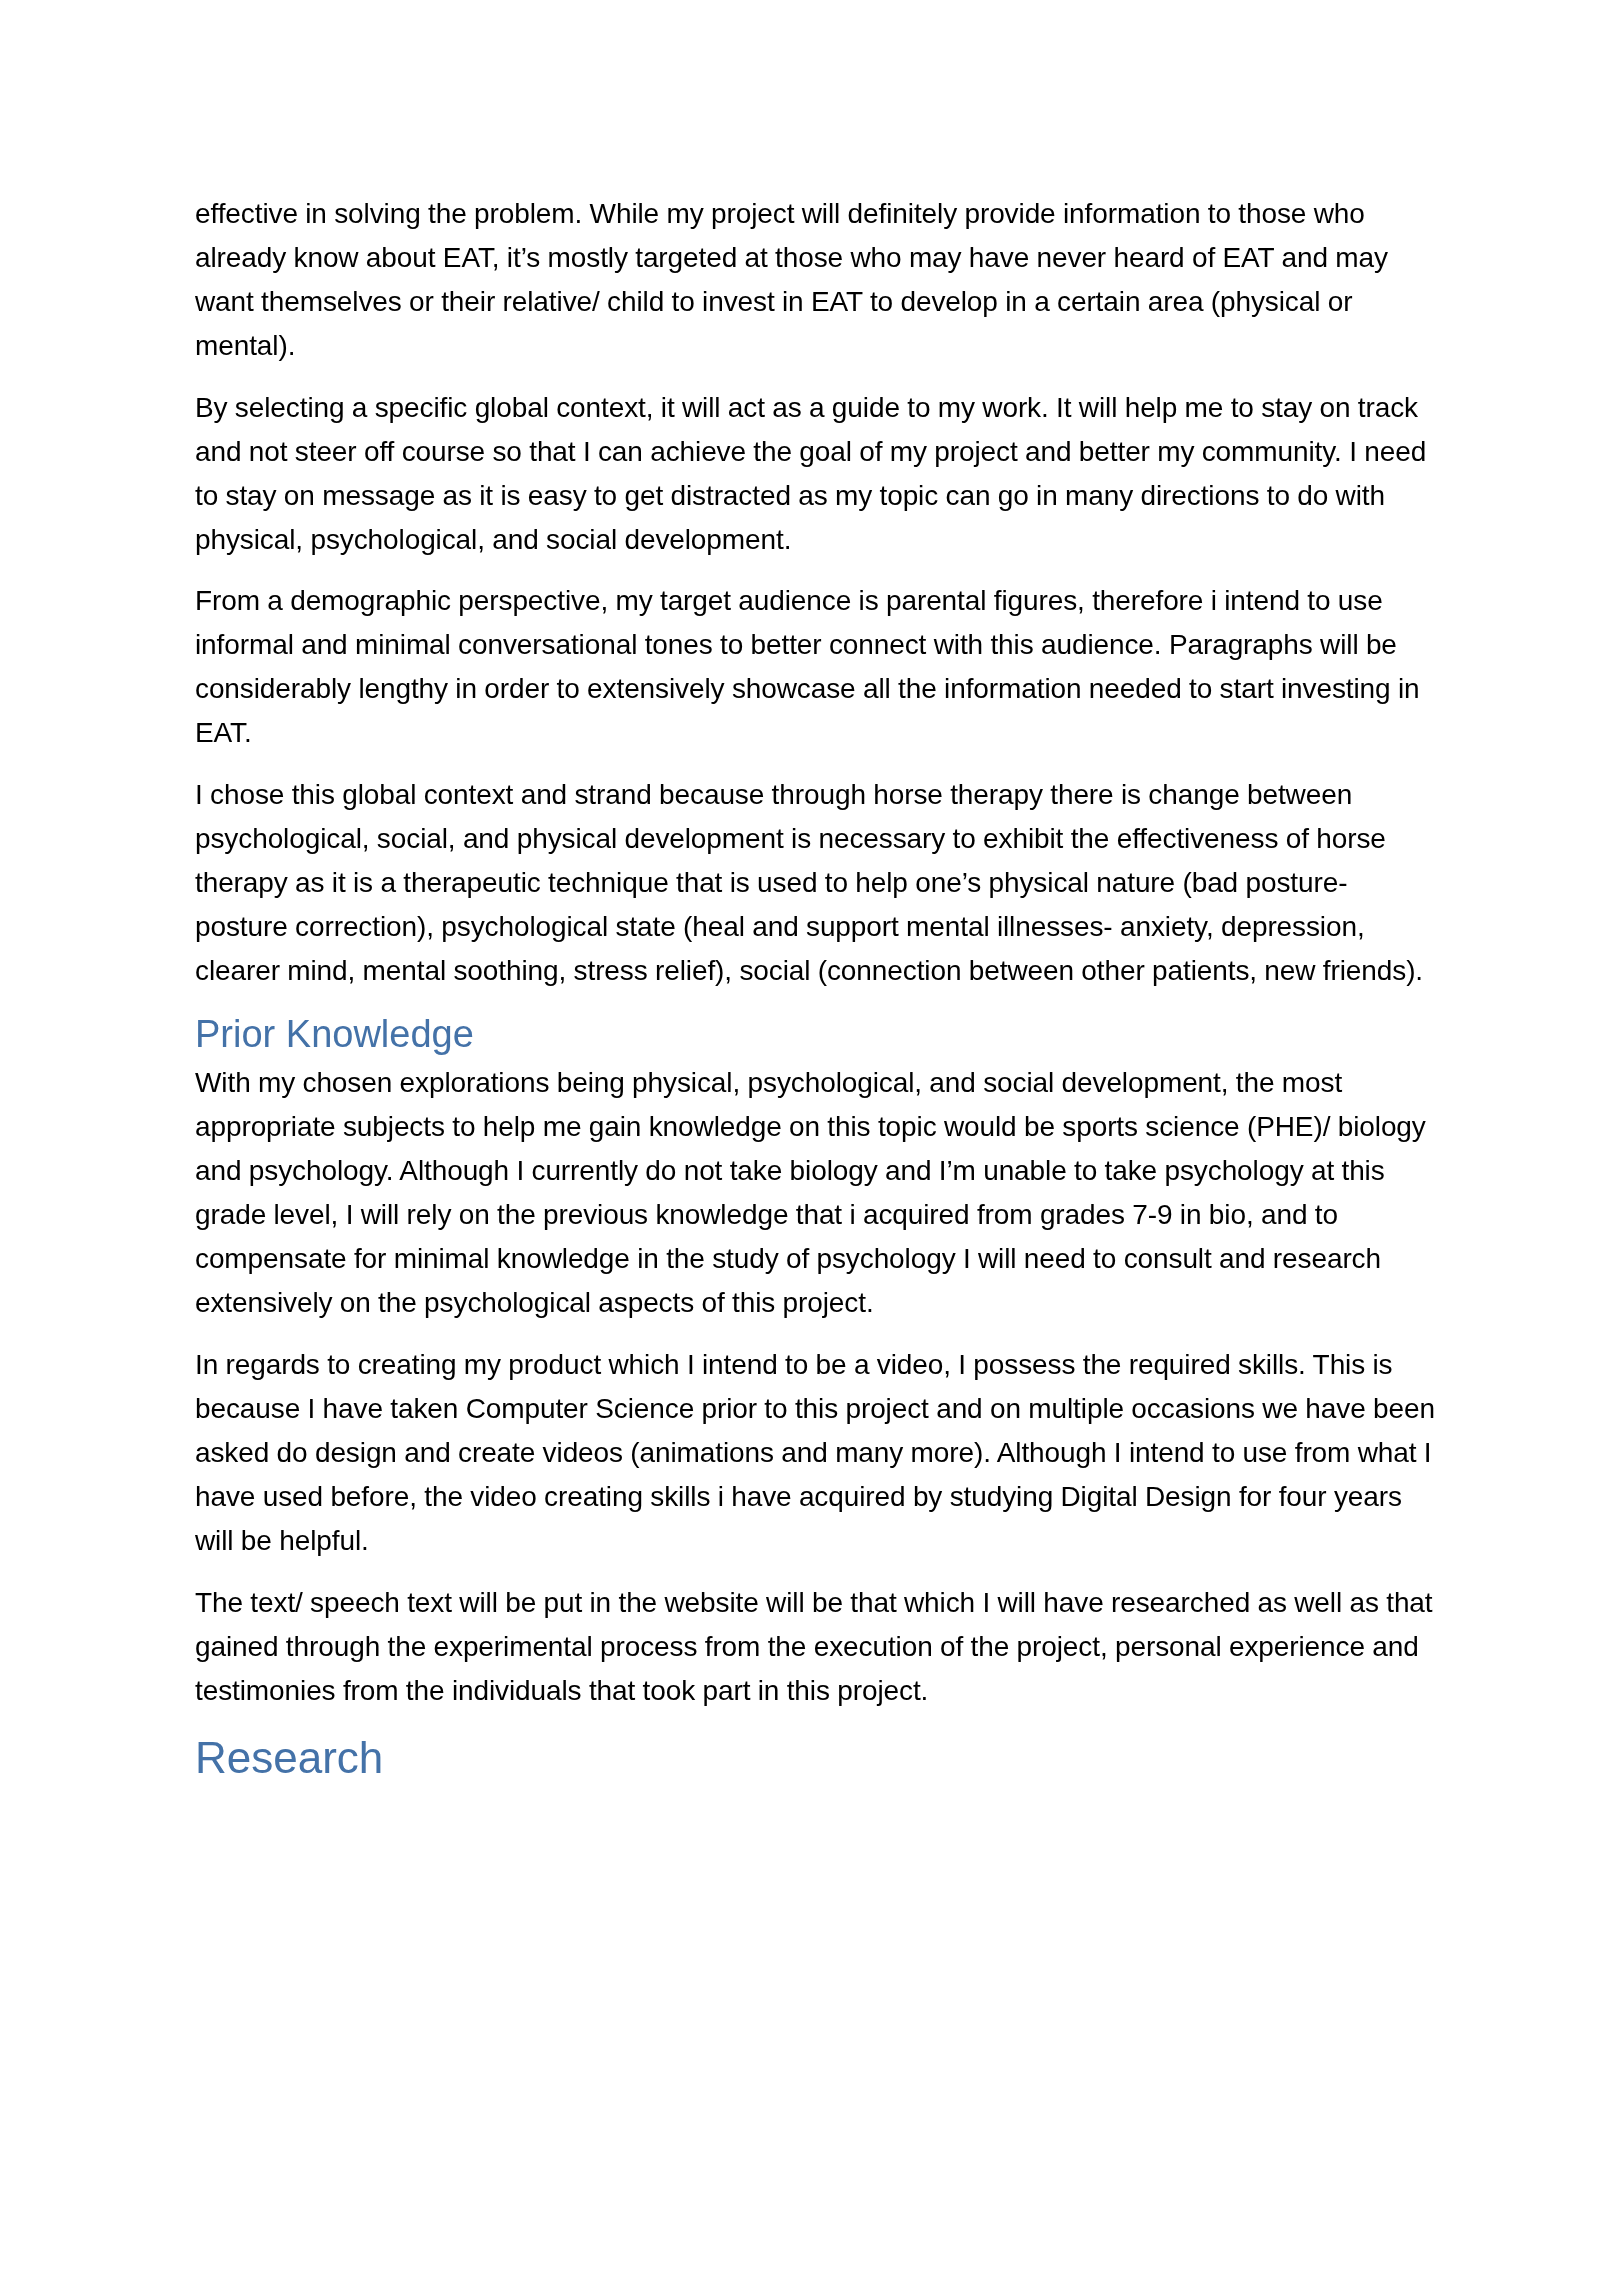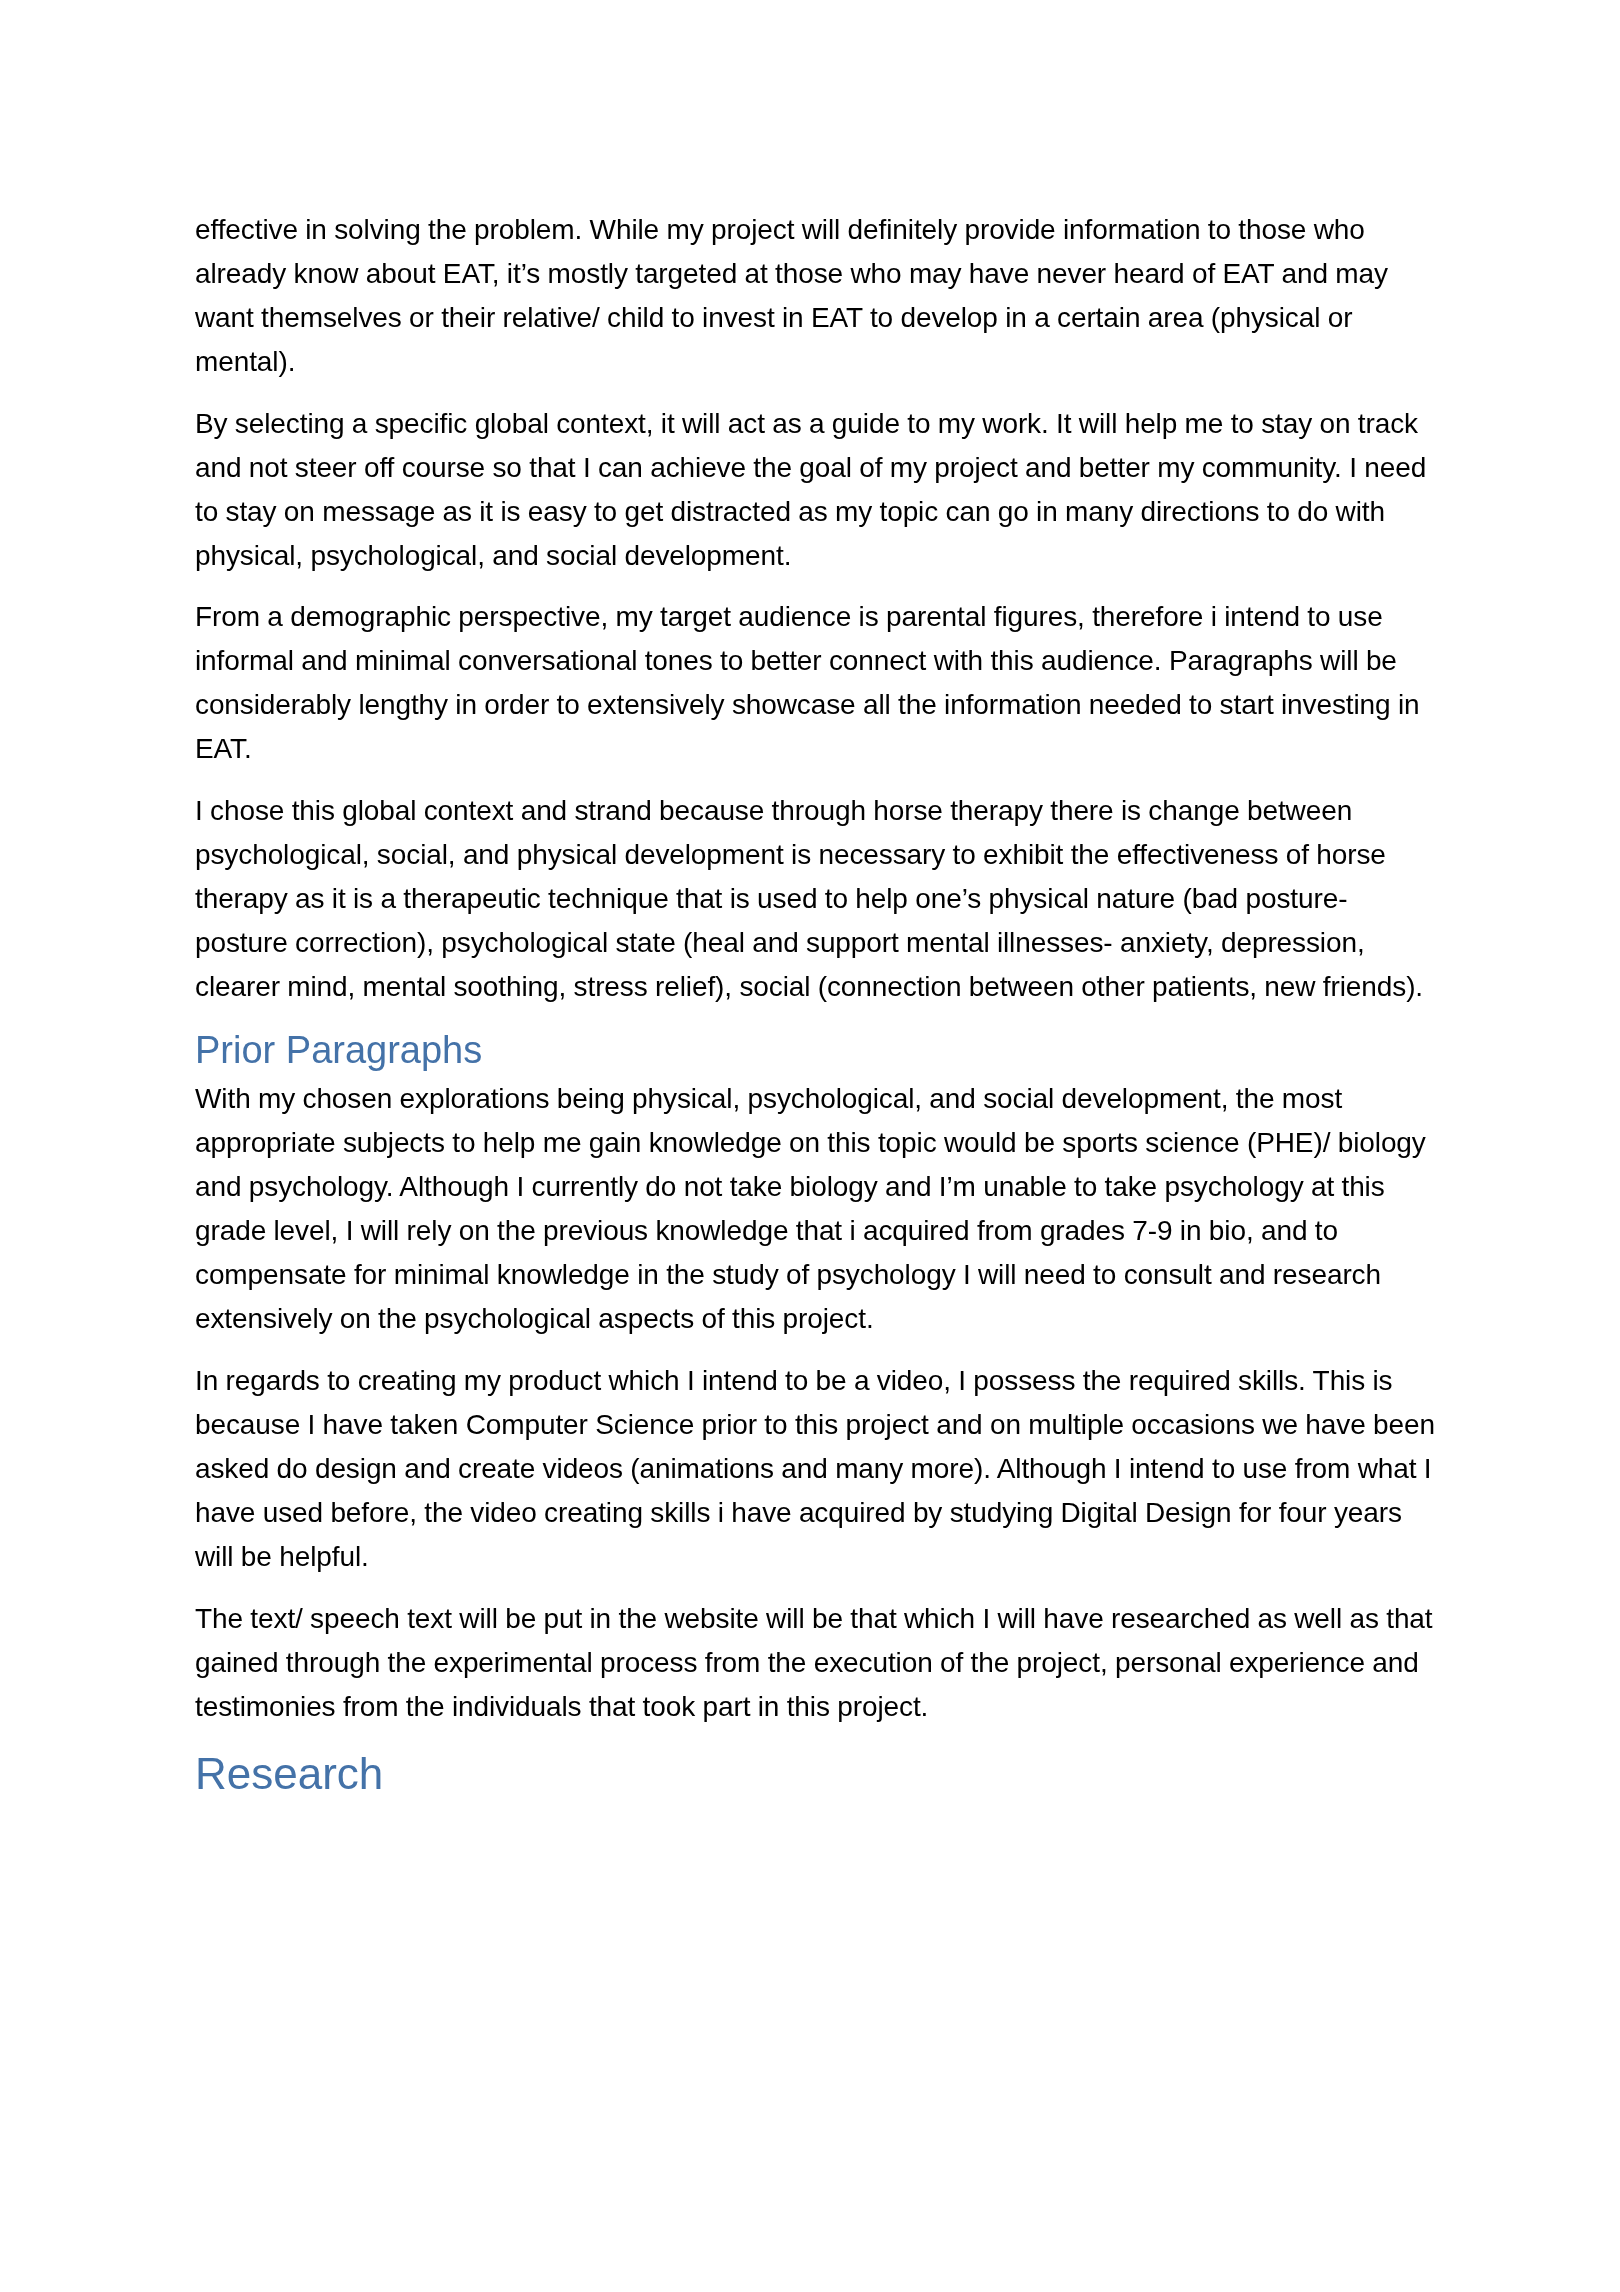"effective in solving the problem." .page { margin: 16px auto -> 0 auto }
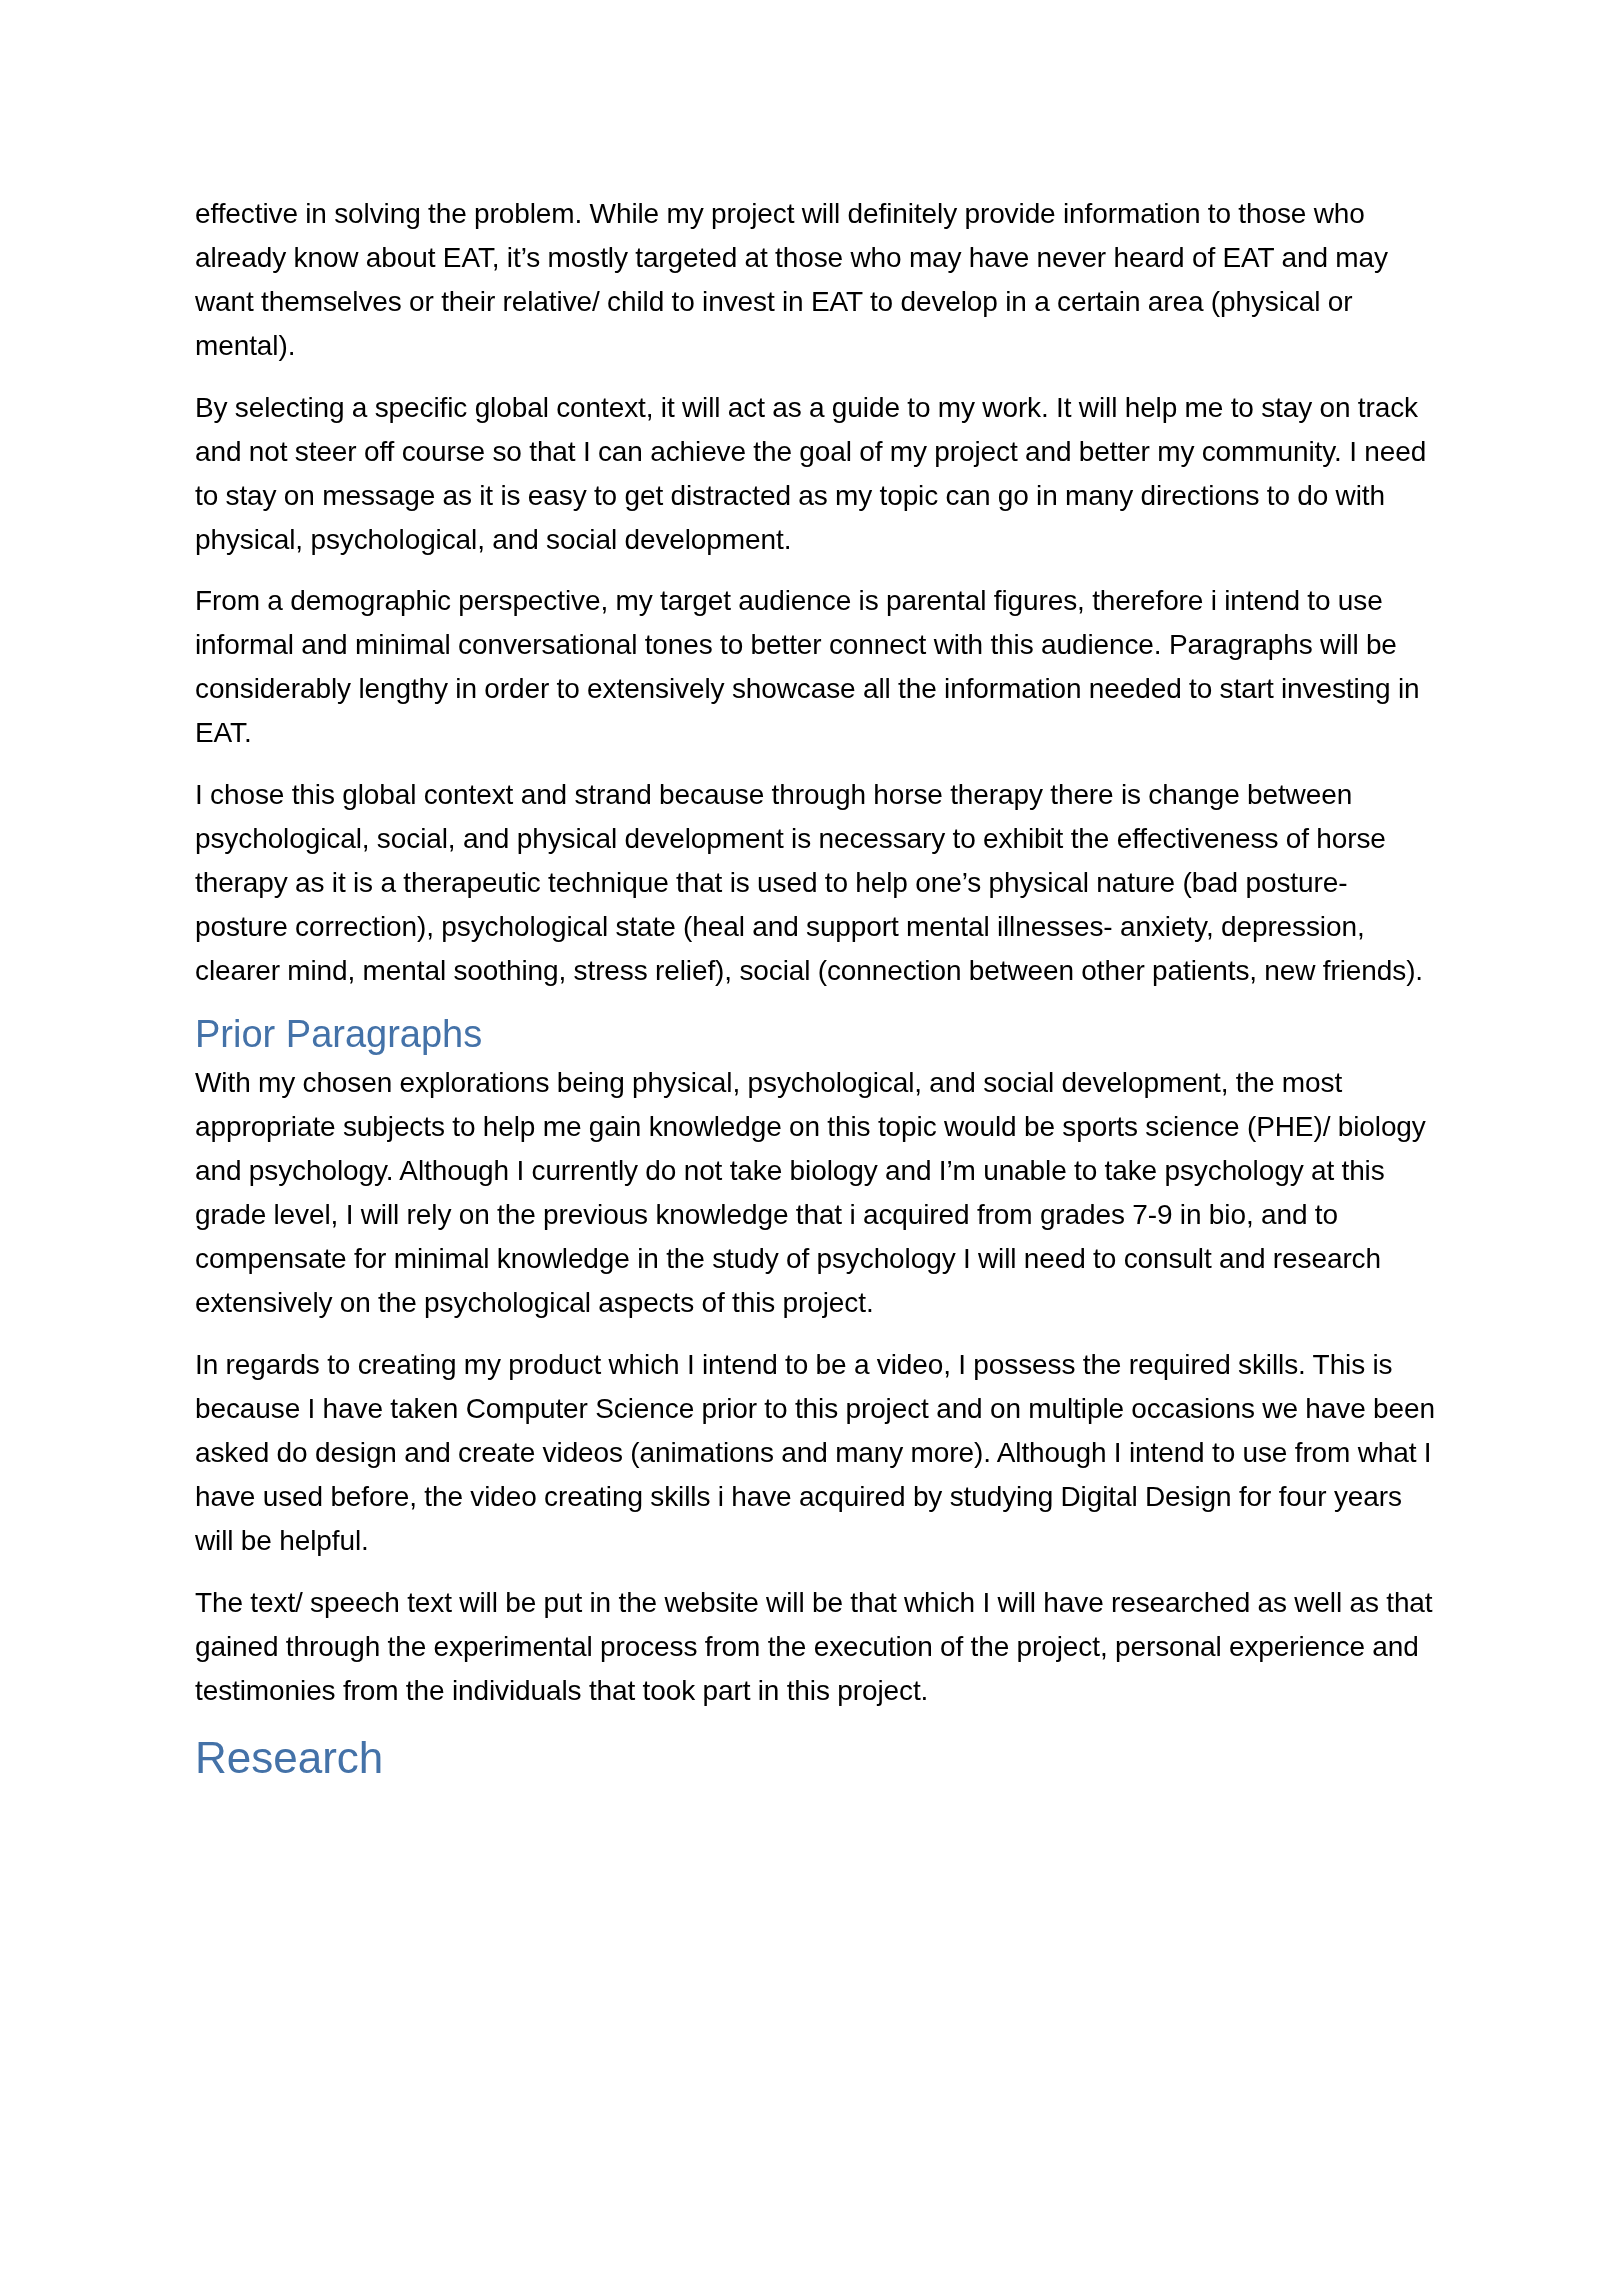"Prior Paragraphs" h2.heading { text: Paragraphs -> Knowledge }
